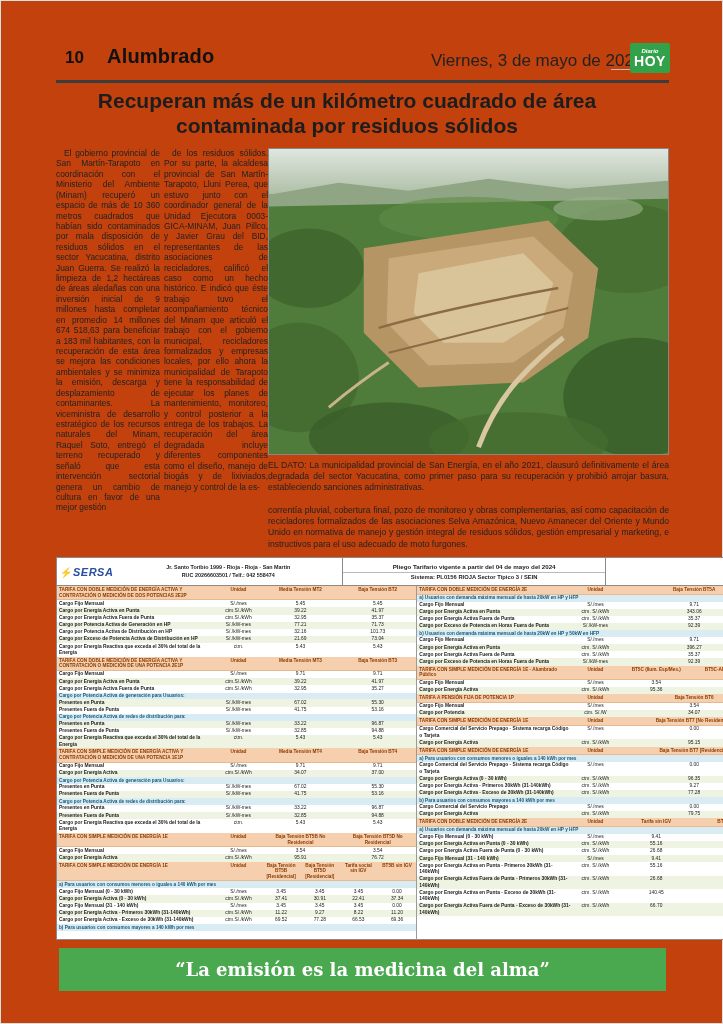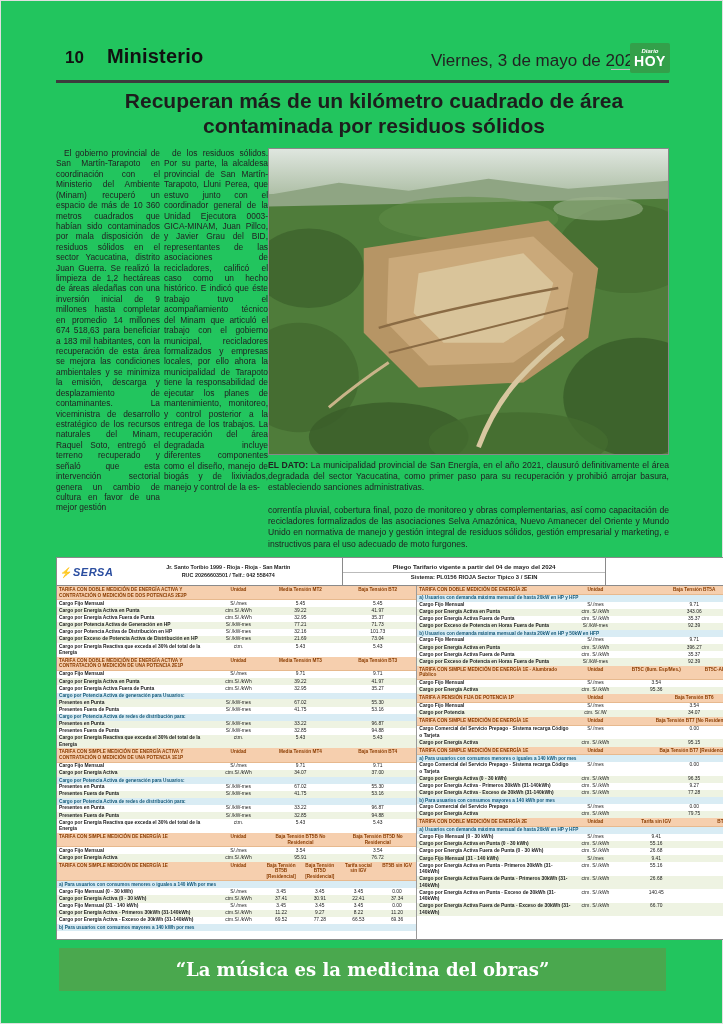"10" .page { background: #22c55e -> #c2410c }
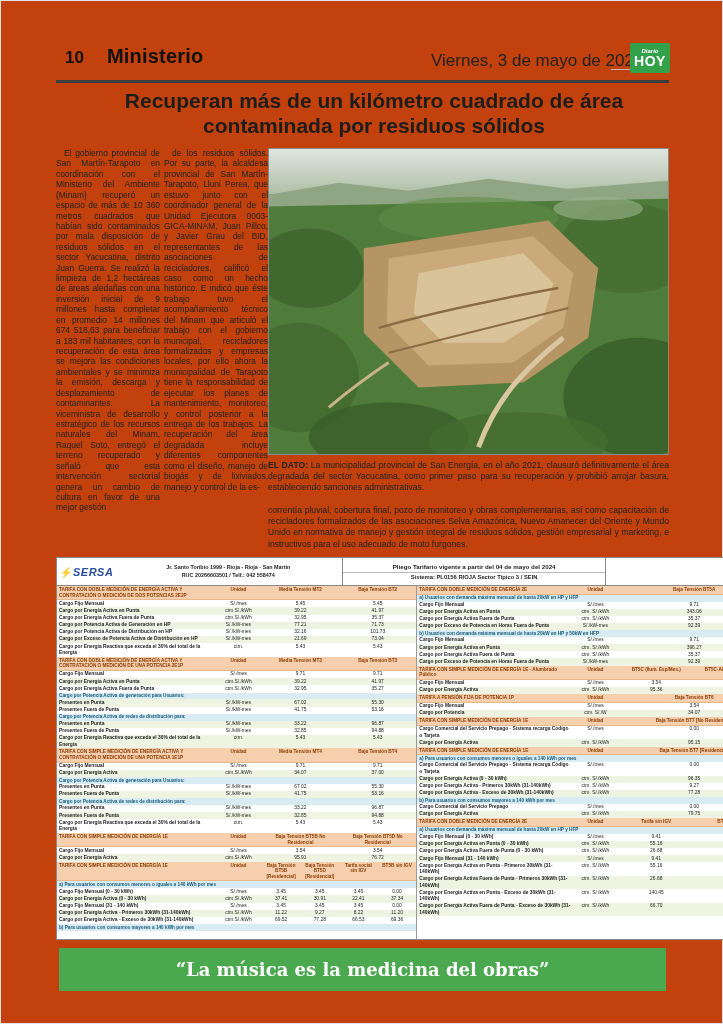"Ministerio" div.section { text: Ministerio -> Alumbrado }
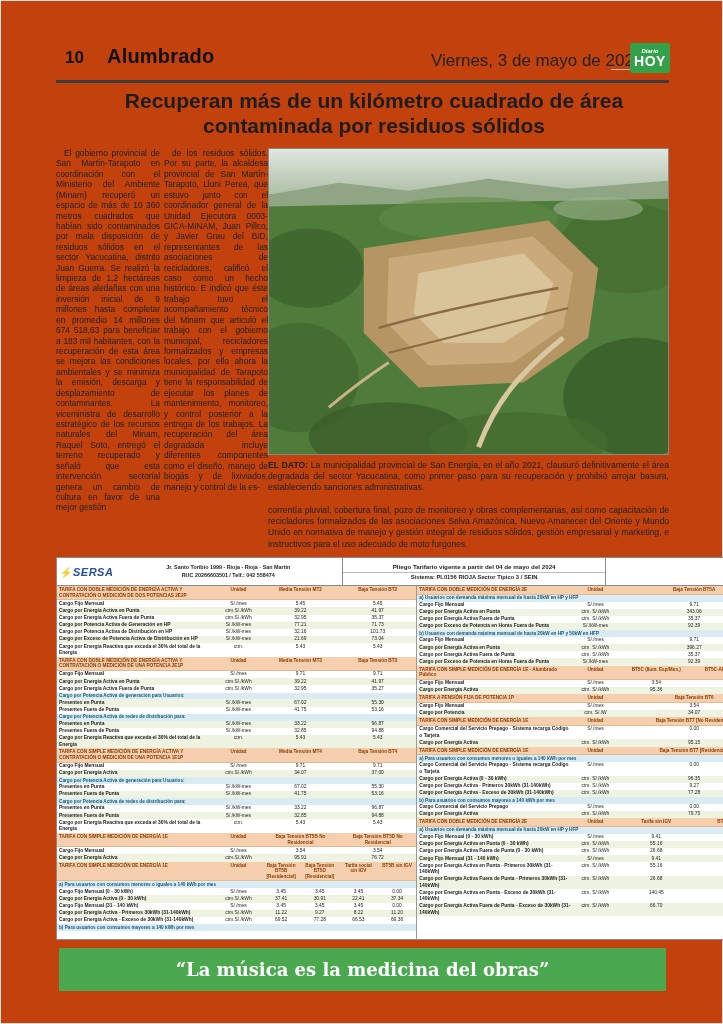"Recuperan más de un kilómetro" .headline { left: 90px -> 63px }
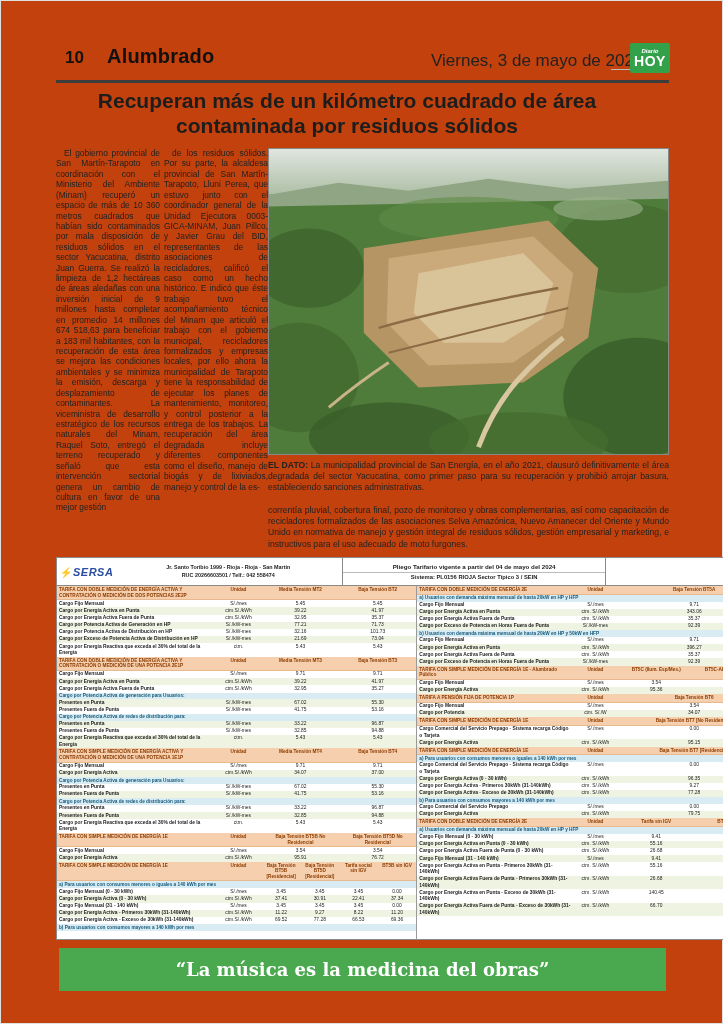"EL DATO:" .eldato b { font-weight: bold -> normal }
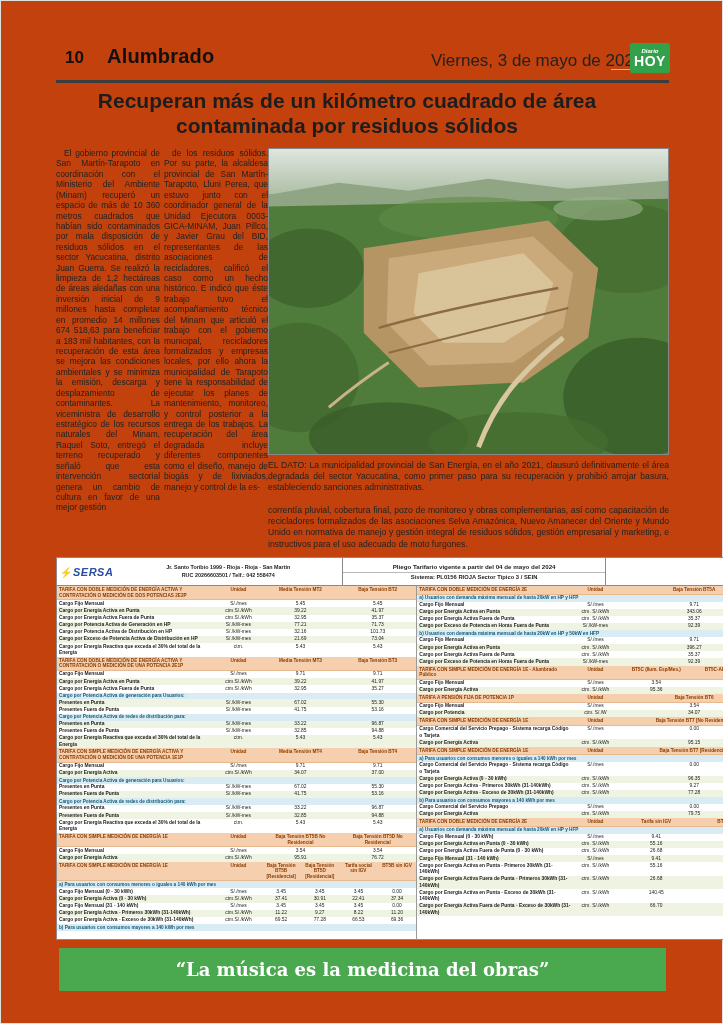"“La música es la medicina" span { text: música es la medicina del obras -> emisión es la medicina del alma }
